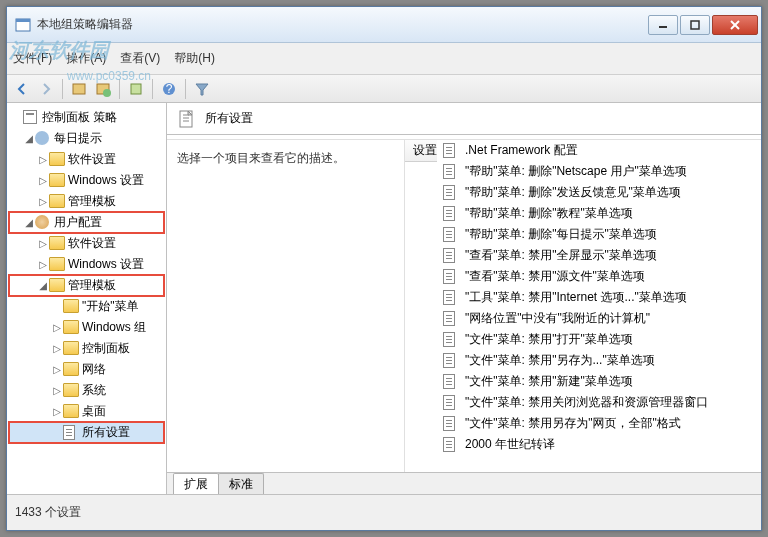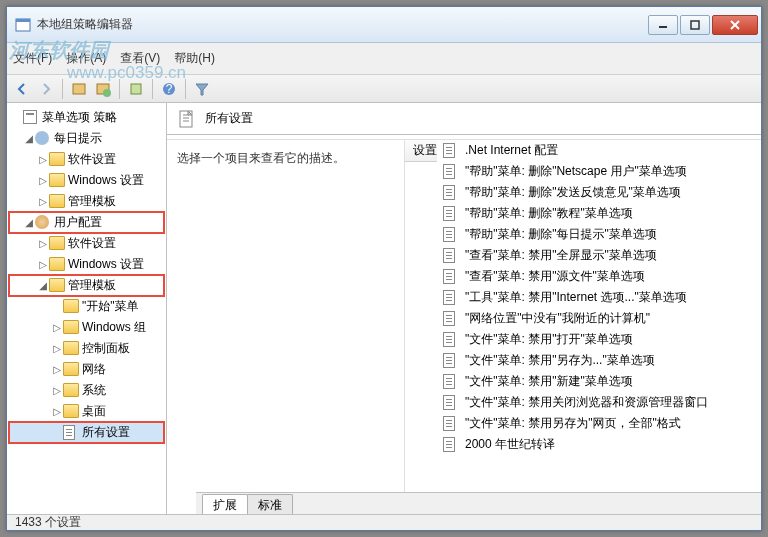"www.pc0359.cn" .watermark-url { font-size: 17px -> 12px; top: 56px -> 62px }
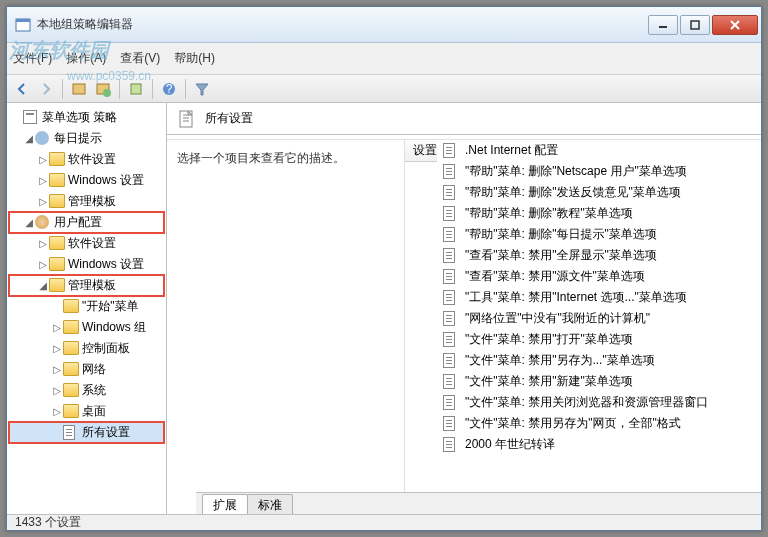"菜单选项 策略" span.tlabel { text: 菜单选项 -> 控制面板 }
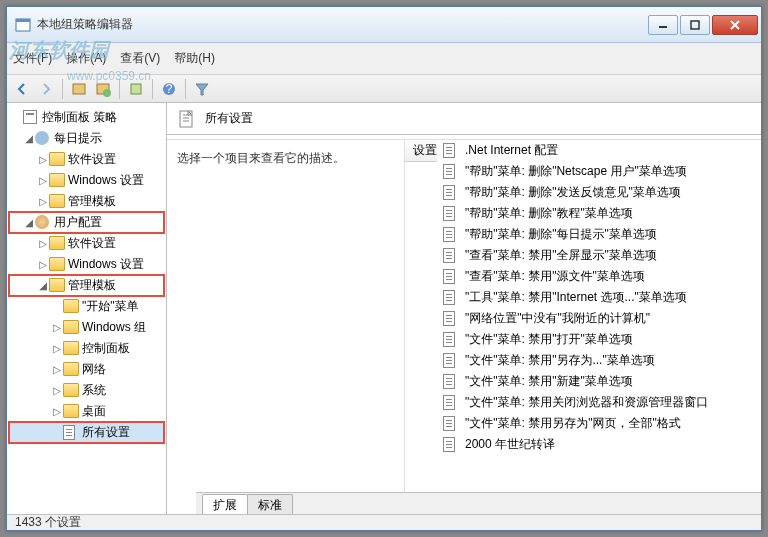".Net Internet 配置" span { text: Internet -> Framework }
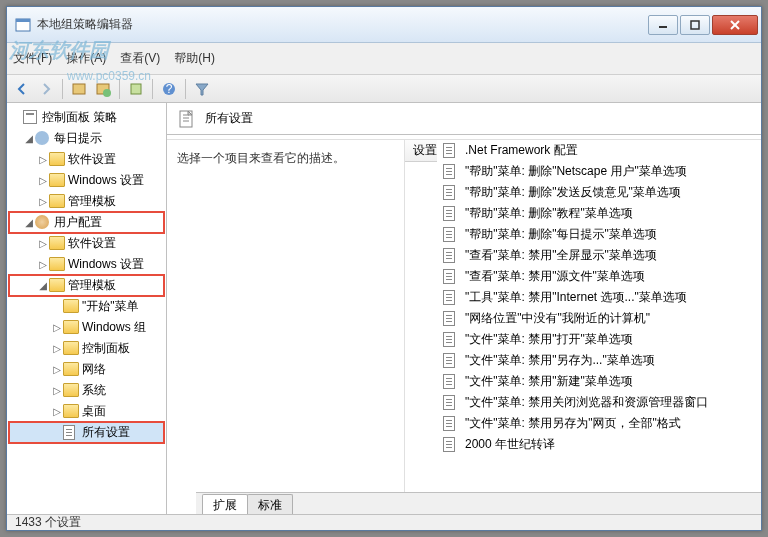"扩展" .tabs { align-items: center -> flex-end; margin-left: 29px -> none }
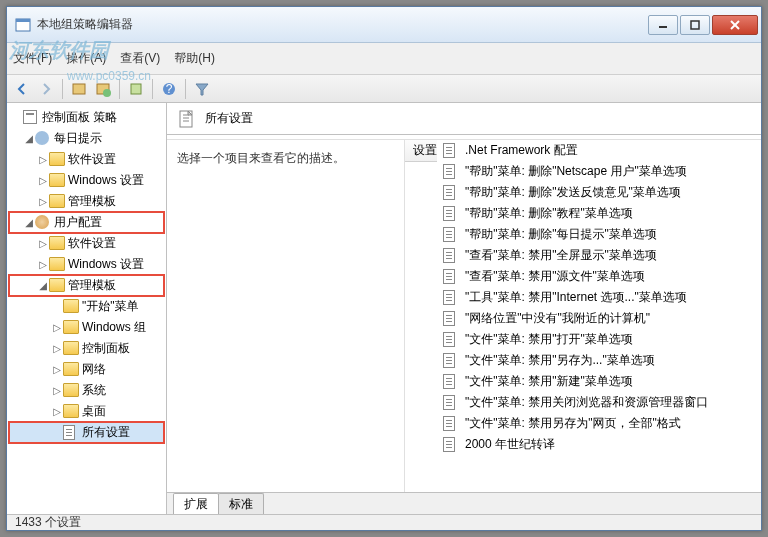"1433 个设置" .statusbar { height: 16px -> 36px }
